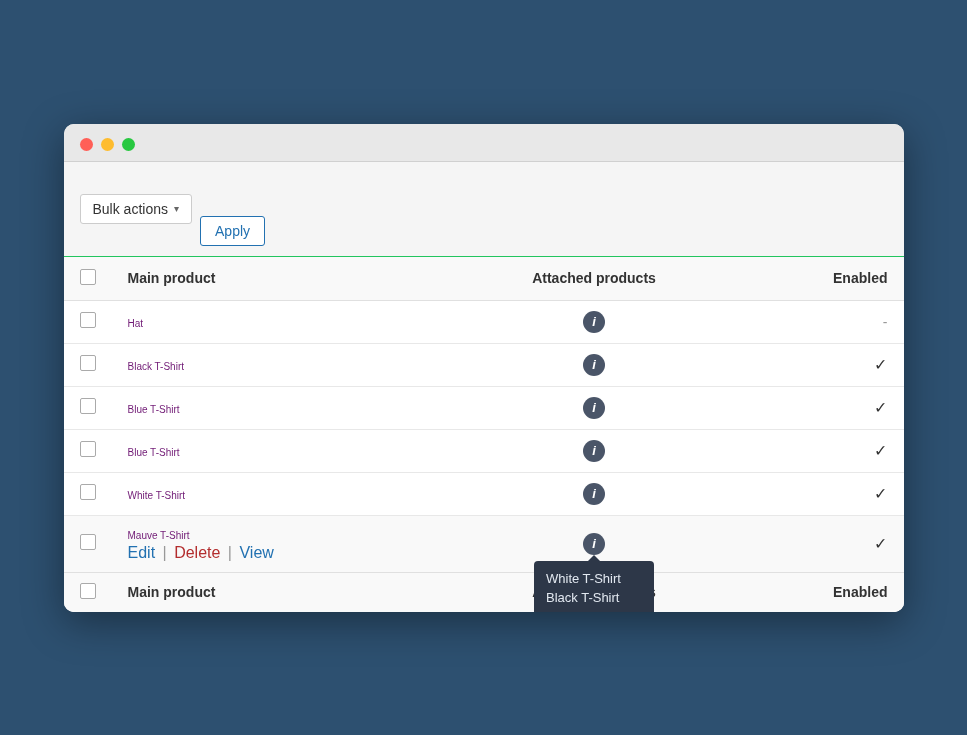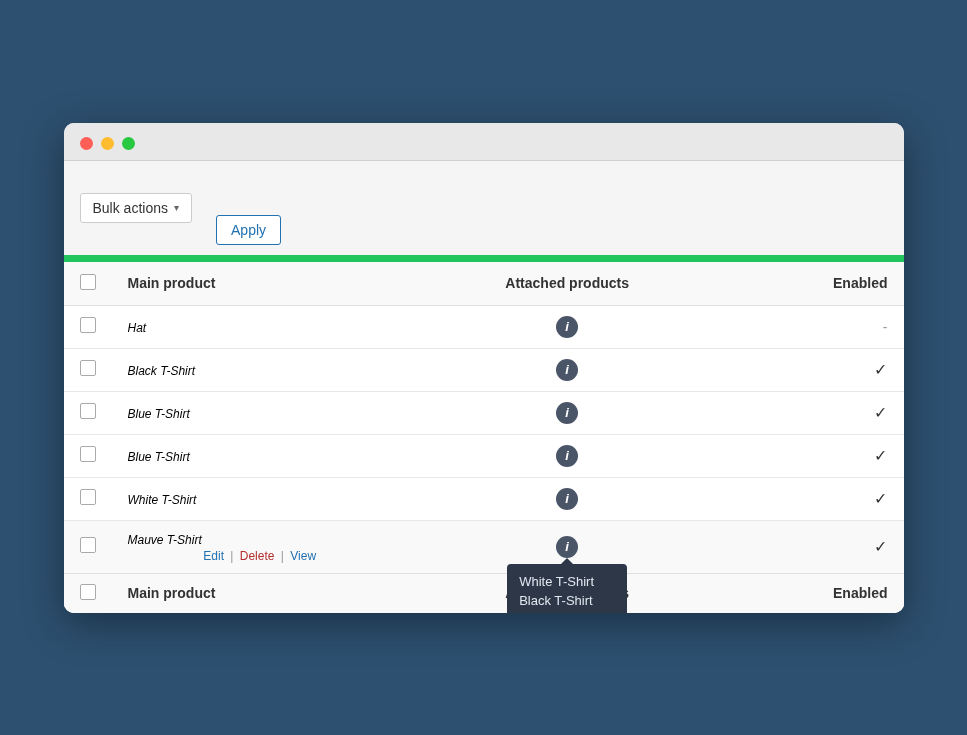"Bulk actions" .toolbar { border-bottom: 7px solid #22c55e -> 1px solid #22c55e; gap: 24px -> 8px }
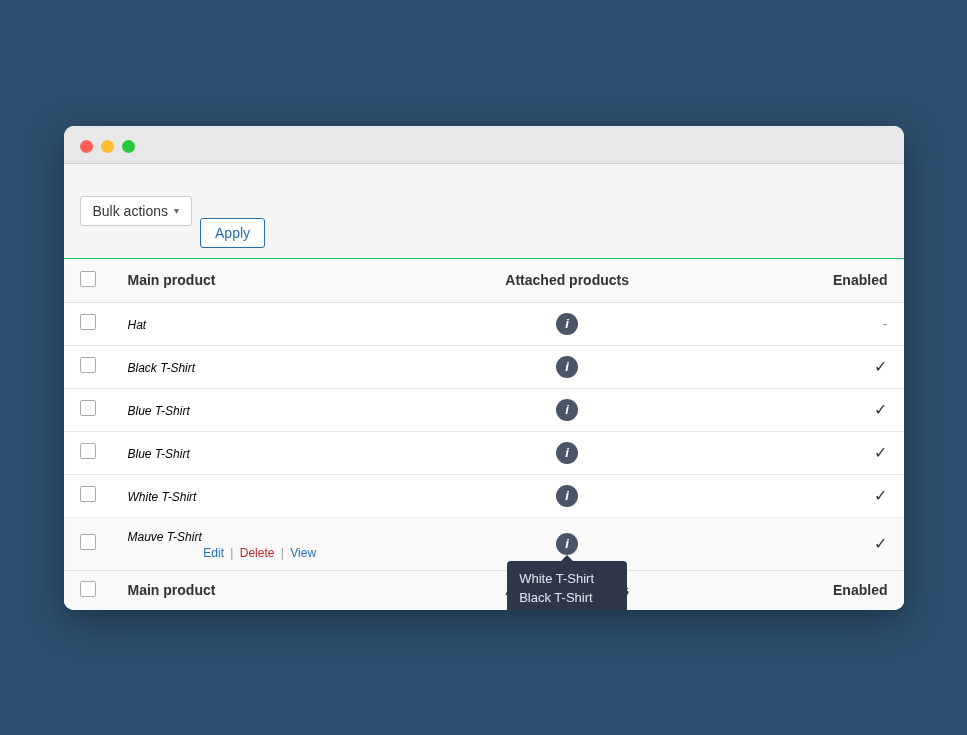"Hat" .product-name { color: #000000 -> #701a75; font-size: 12px -> 10px; font-style: italic -> none }
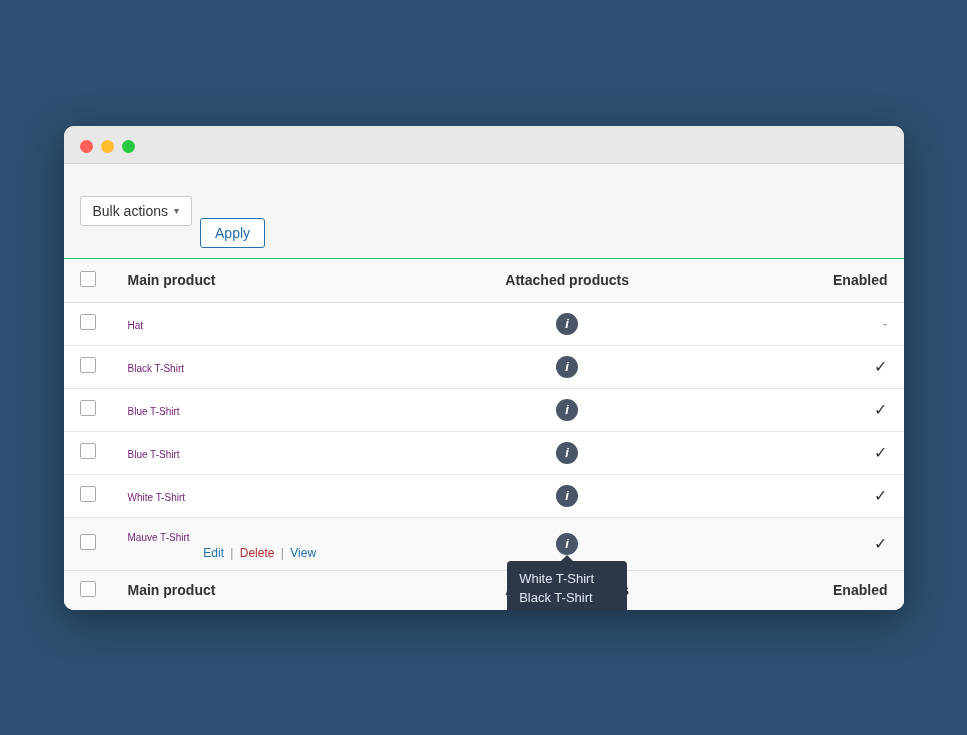"Edit | Delete | View" .row-actions { font-size: 12px -> 16px; text-align: center -> none }
